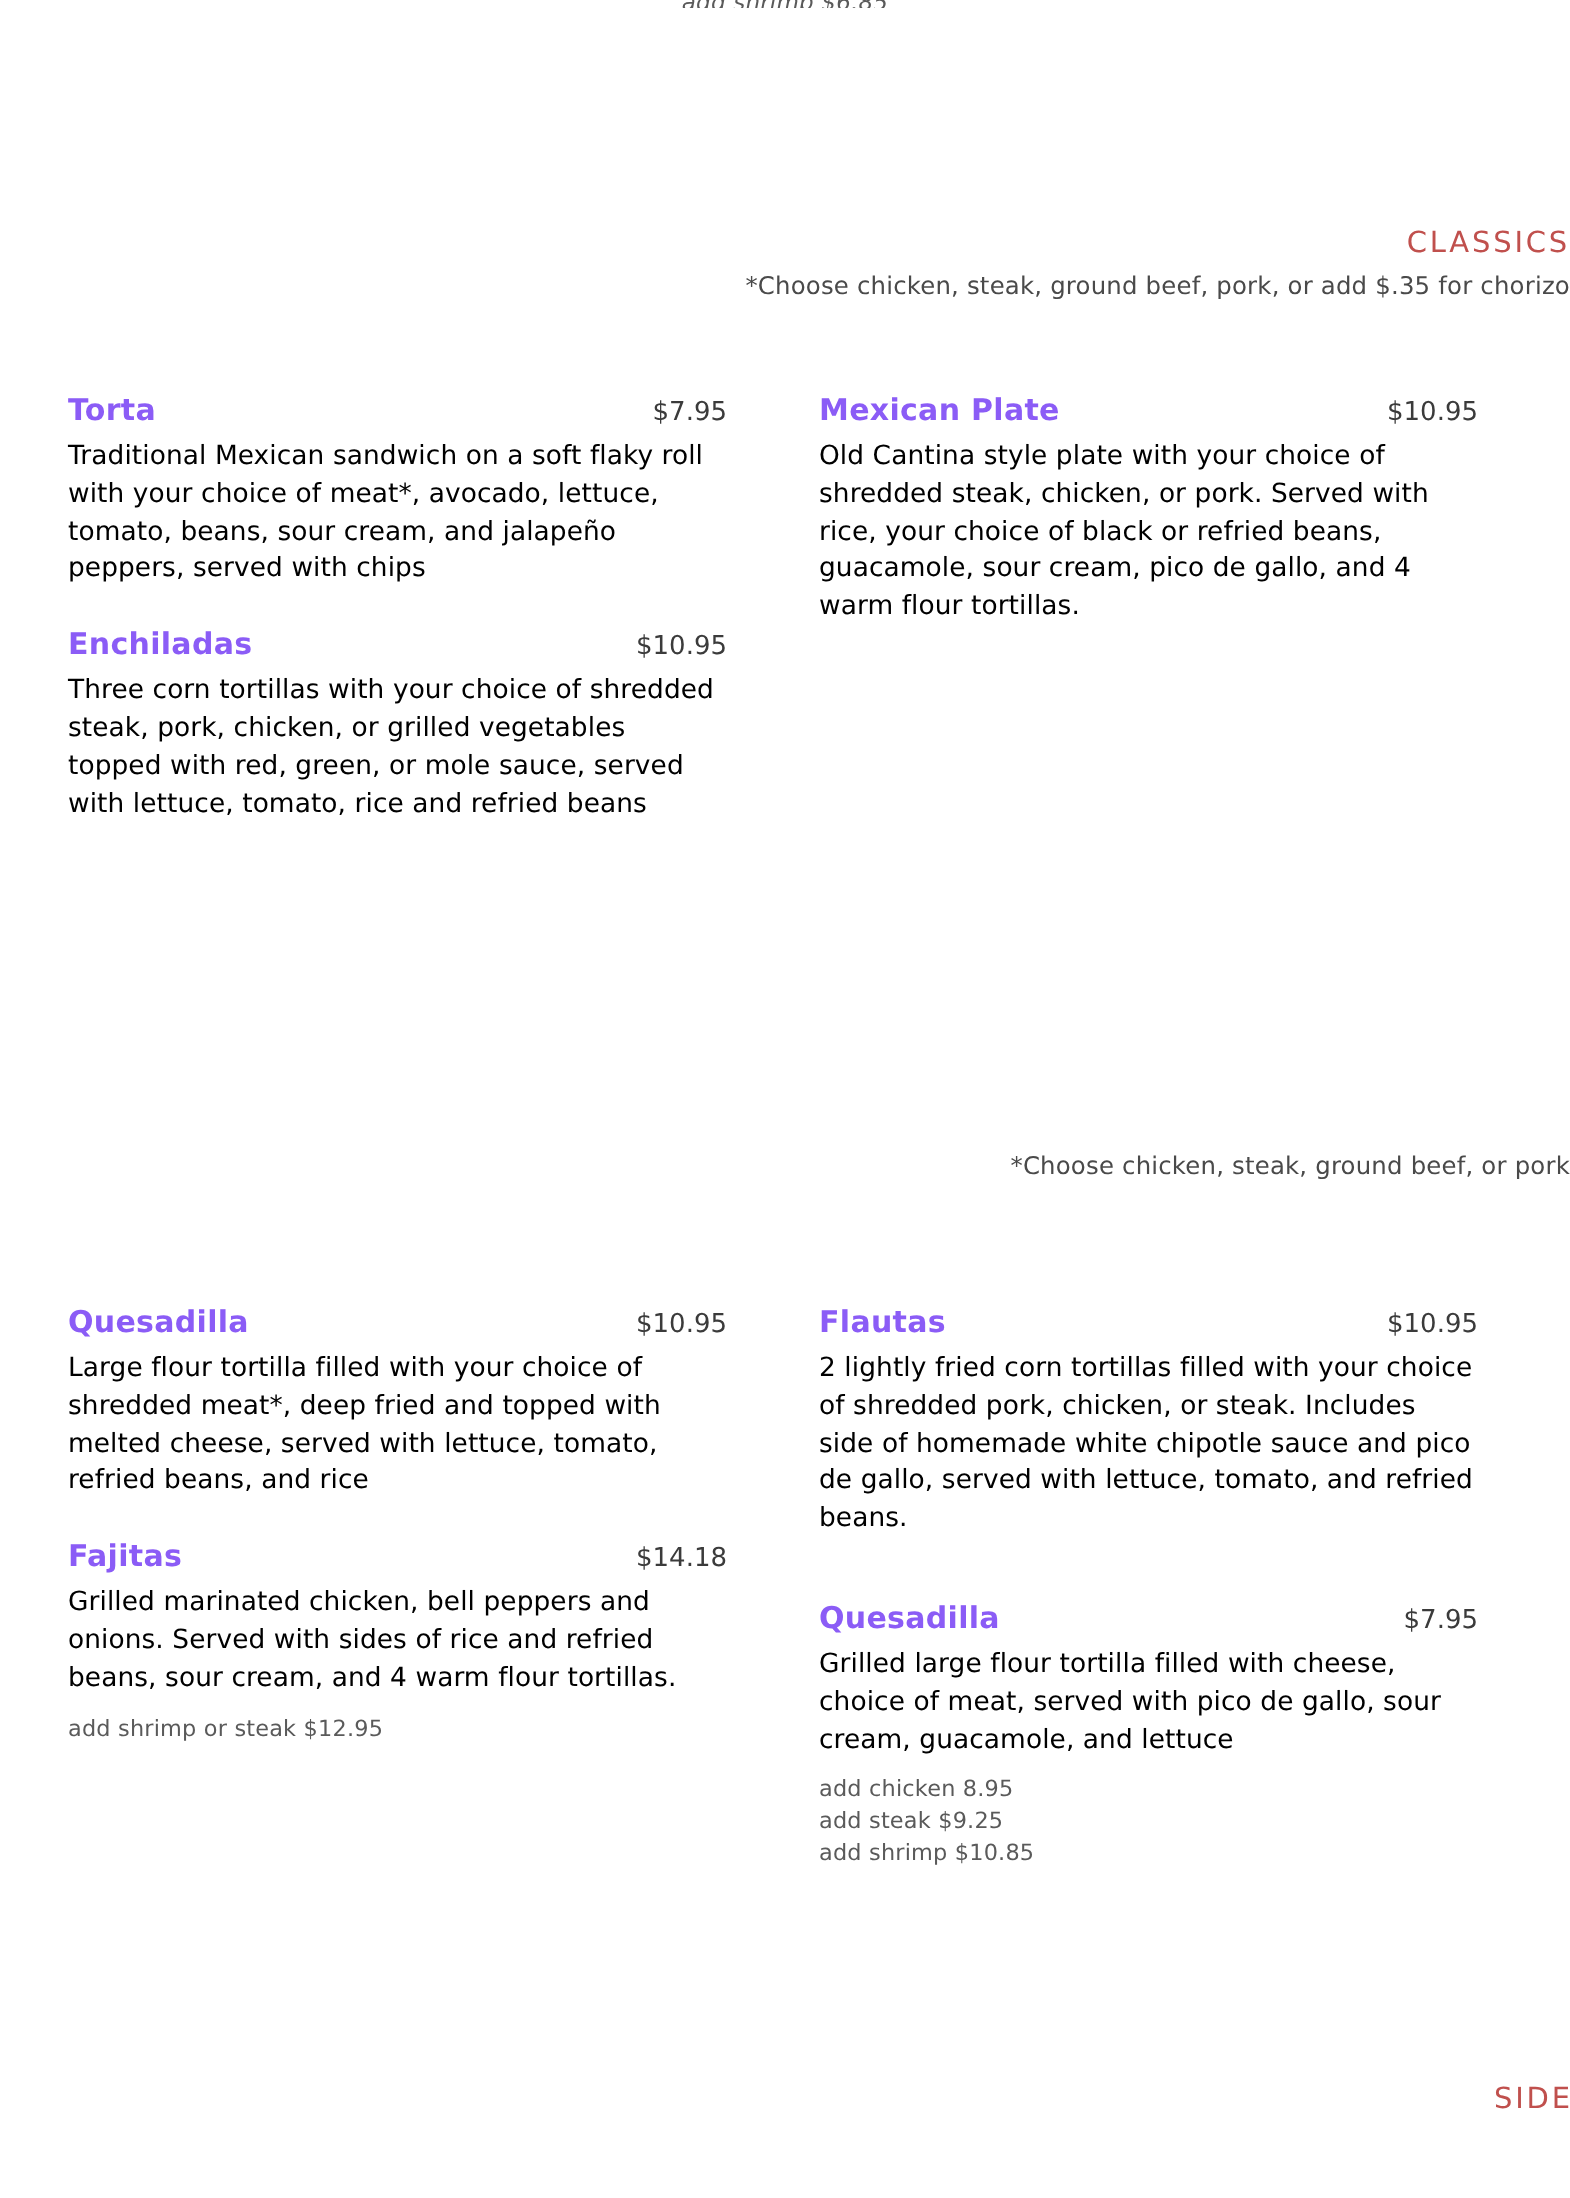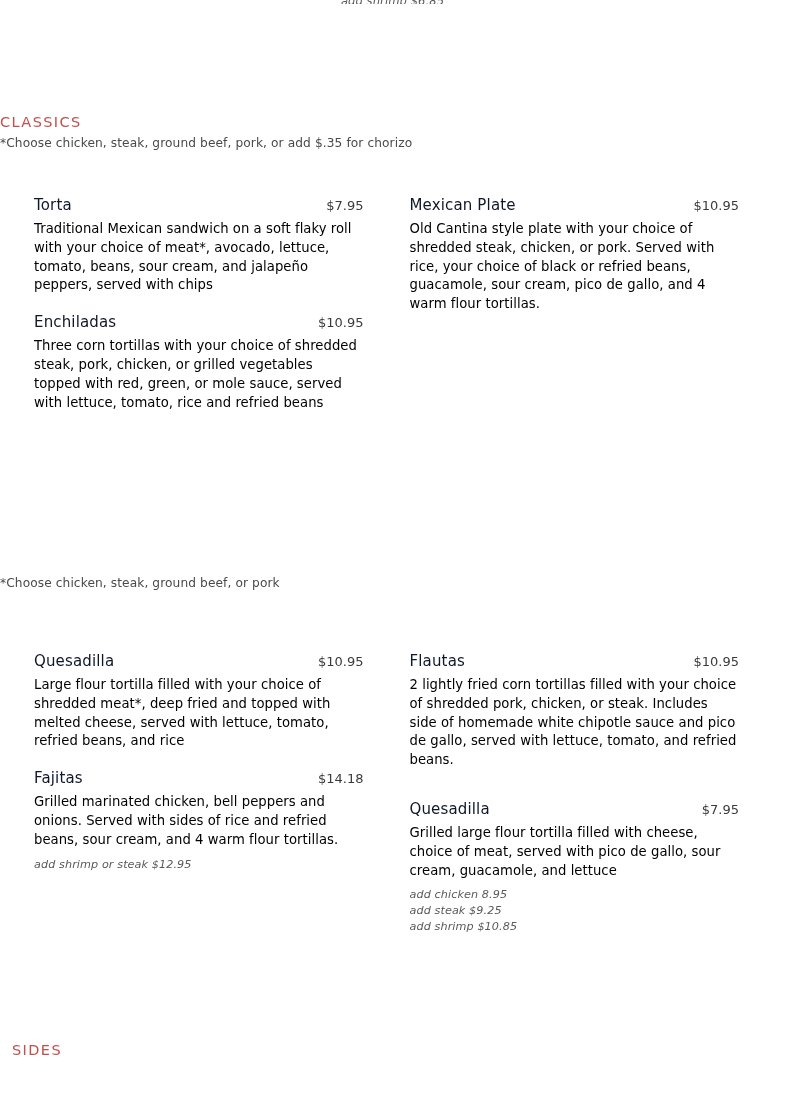"CLASSICS" .section-head { text-align: left -> right }
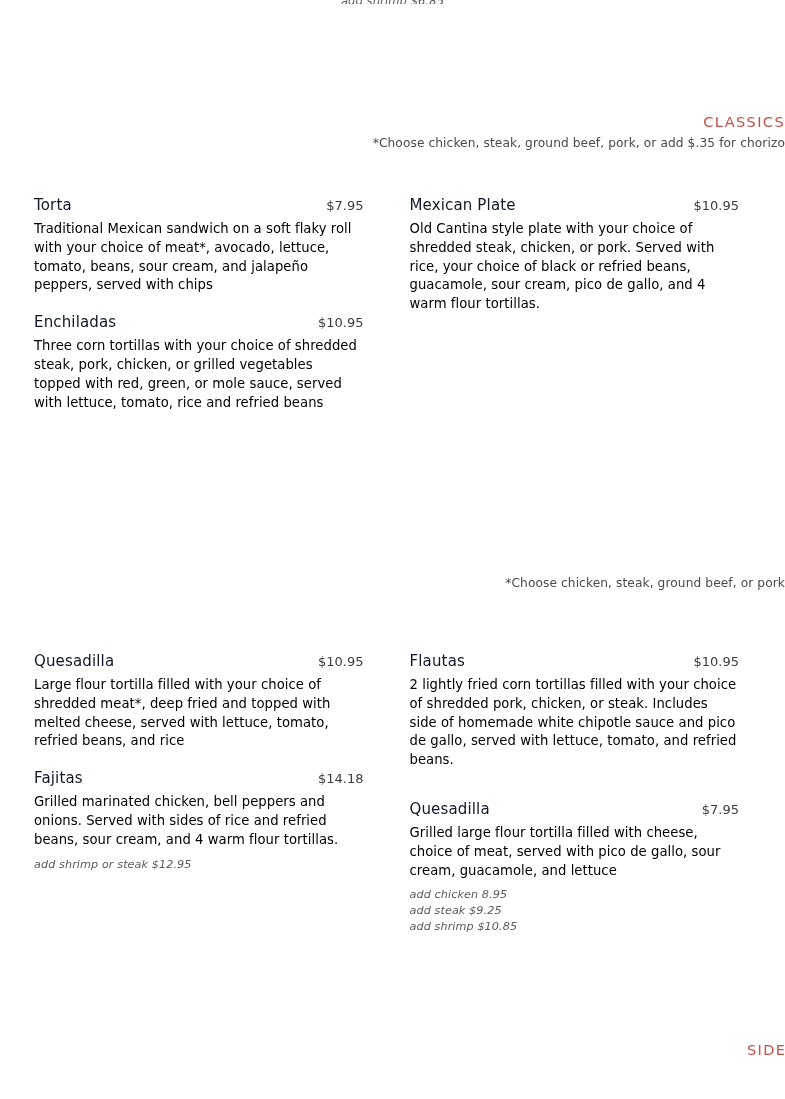"Torta" .item-name { color: #0f172a -> #8b5cf6; font-weight: 400 -> 700 }
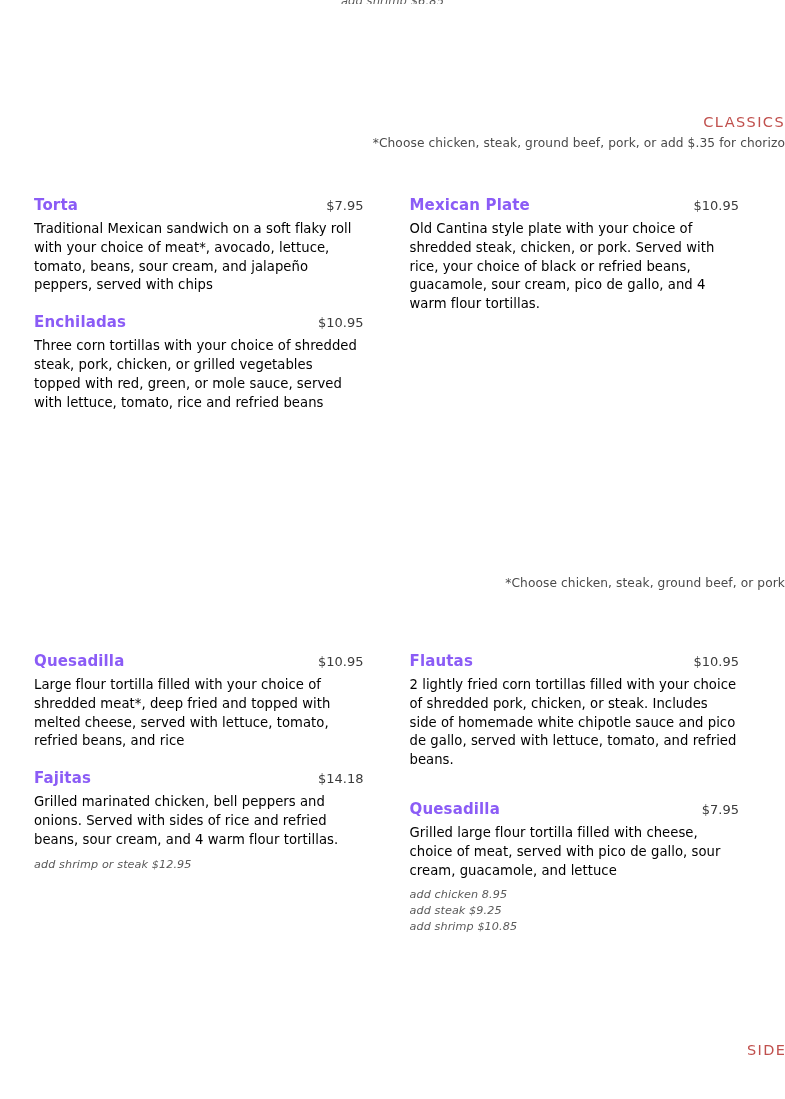"add shrimp or steak $12.95" .addon { font-style: italic -> none }
